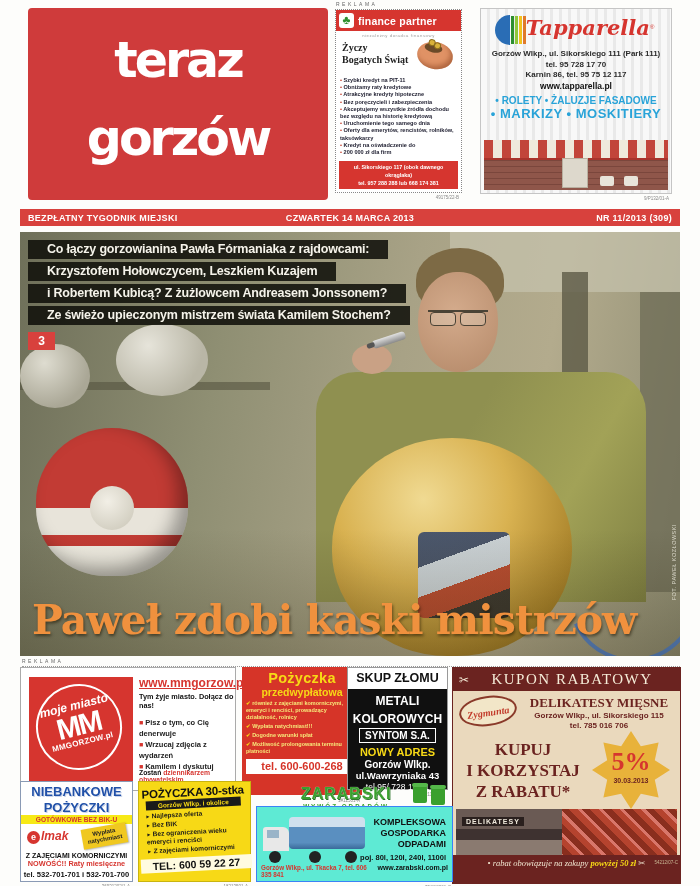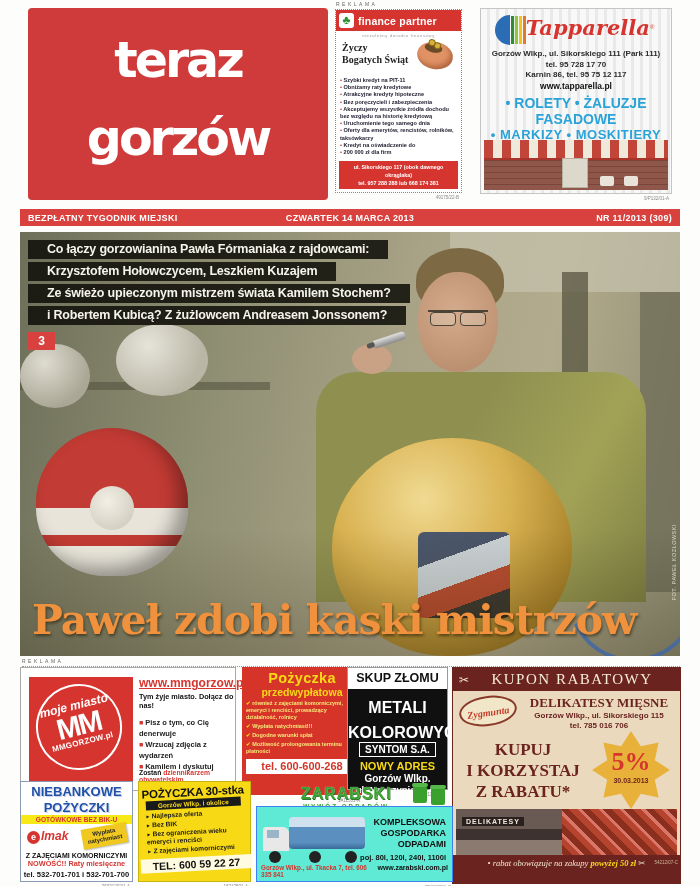"• ROLETY • ŻALUZJE FASADOWE" .tap-p1 { font-size: 14px -> 10px }
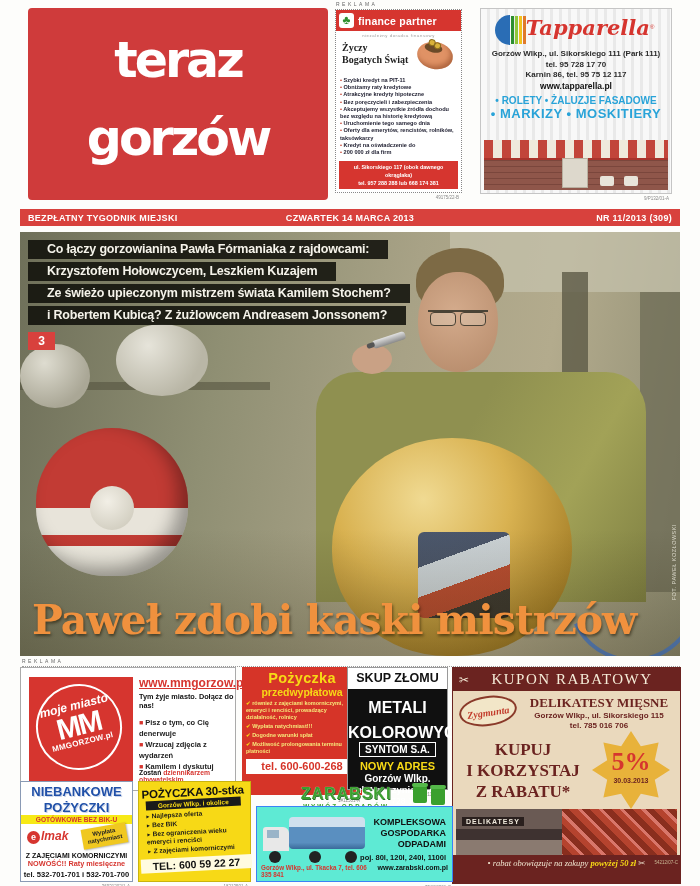"Ze świeżo upieczonym mistrzem świata" div.tline { order: before "i Robertem Kubicą? Z żużlowcem" -> after "i Robertem Kubicą? Z żużlowcem" }
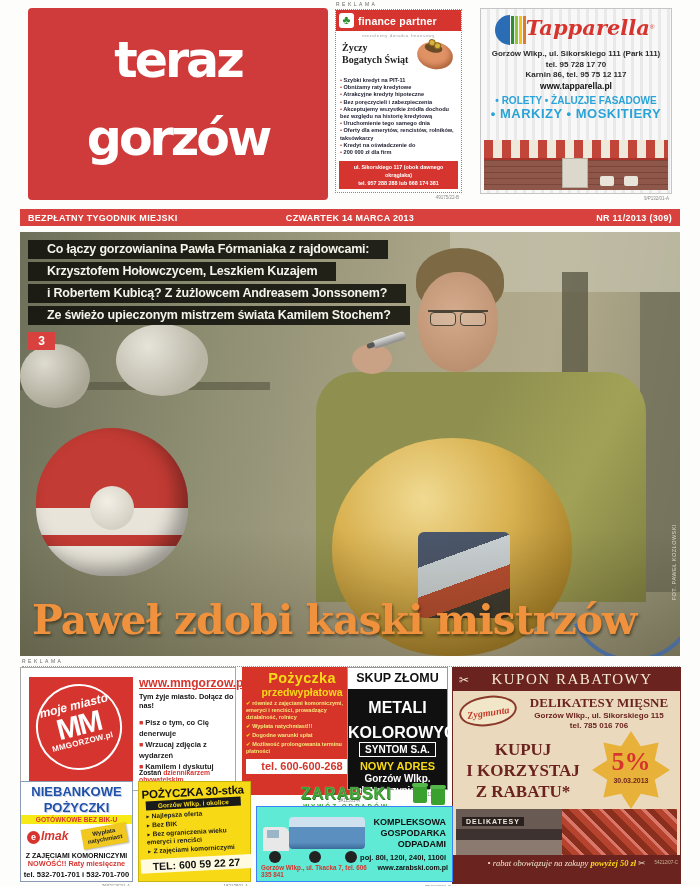"METALI" .sk-m1 { font-size: 16px -> 12px; margin-top: 13px -> 6px }
